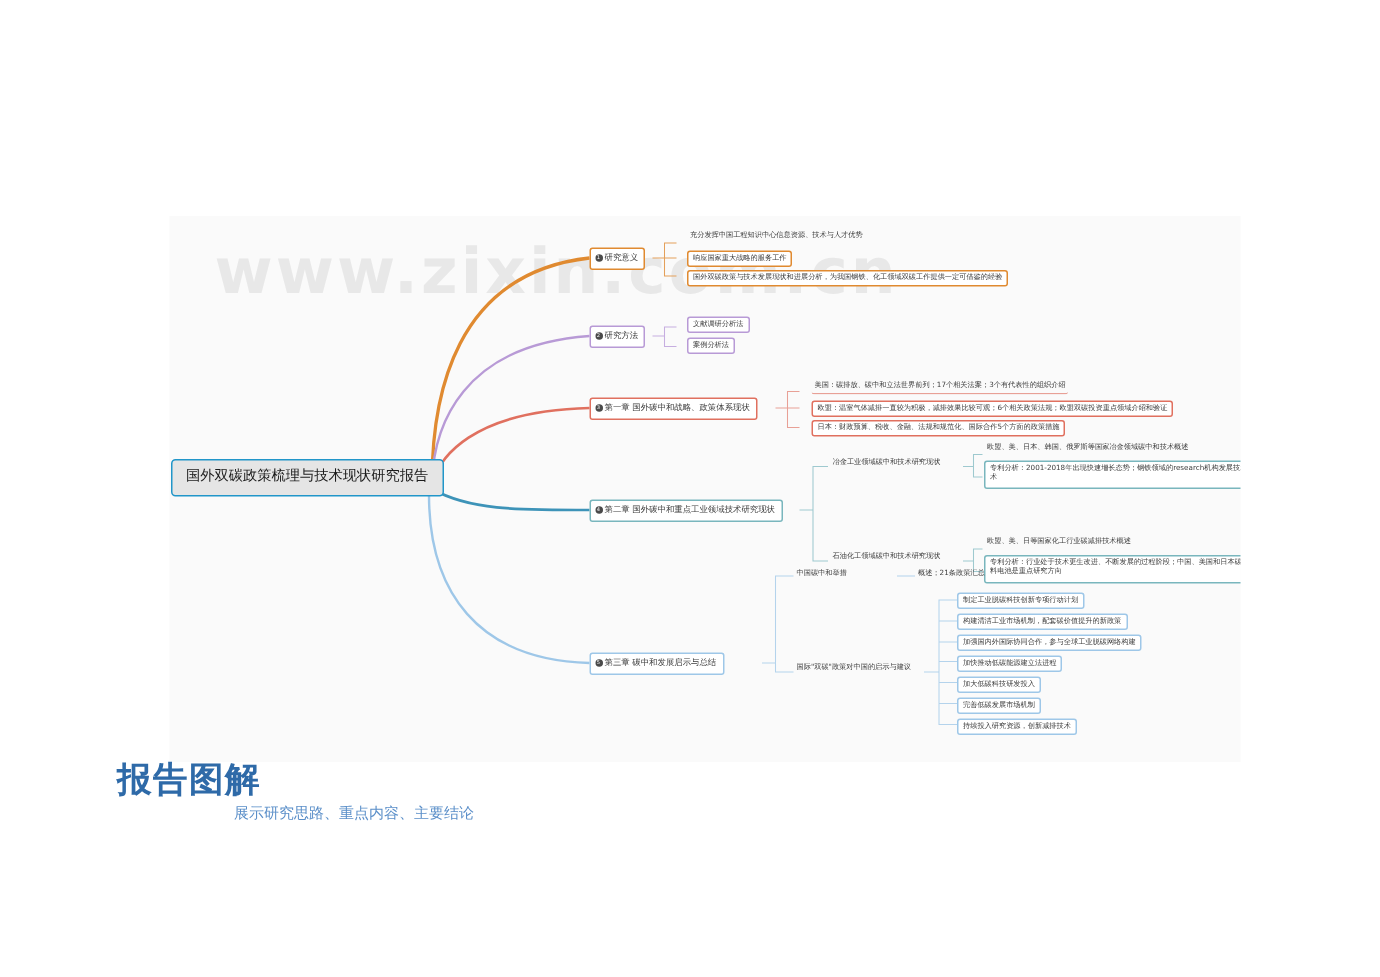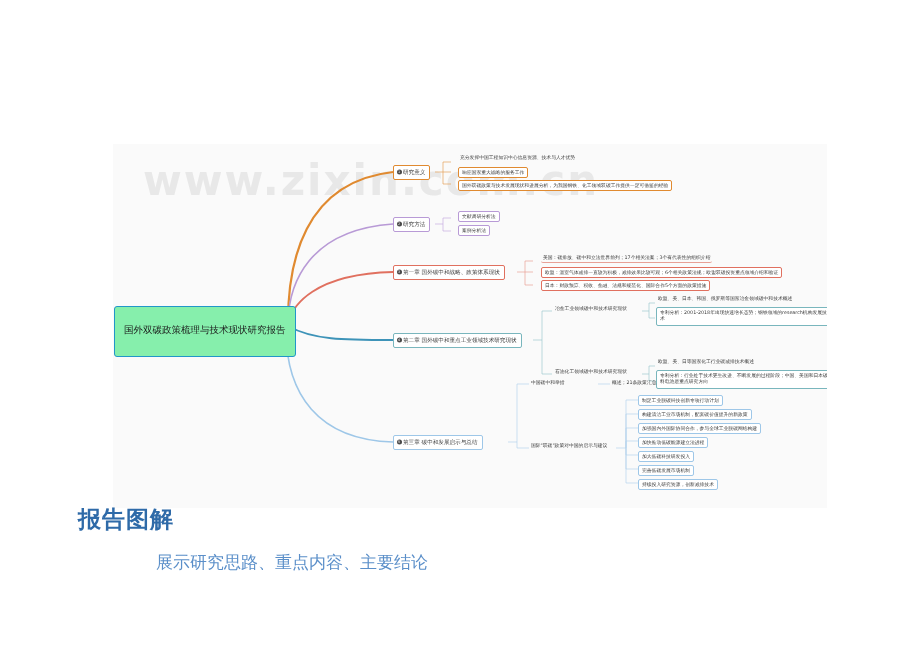"国外双碳政策梳理与技术现状研究报告" .node.root { background: #86efac -> #e5e5e5; font-family: Liberation Mono, monospace -> none; padding: 18px 9px -> 5px 9px }
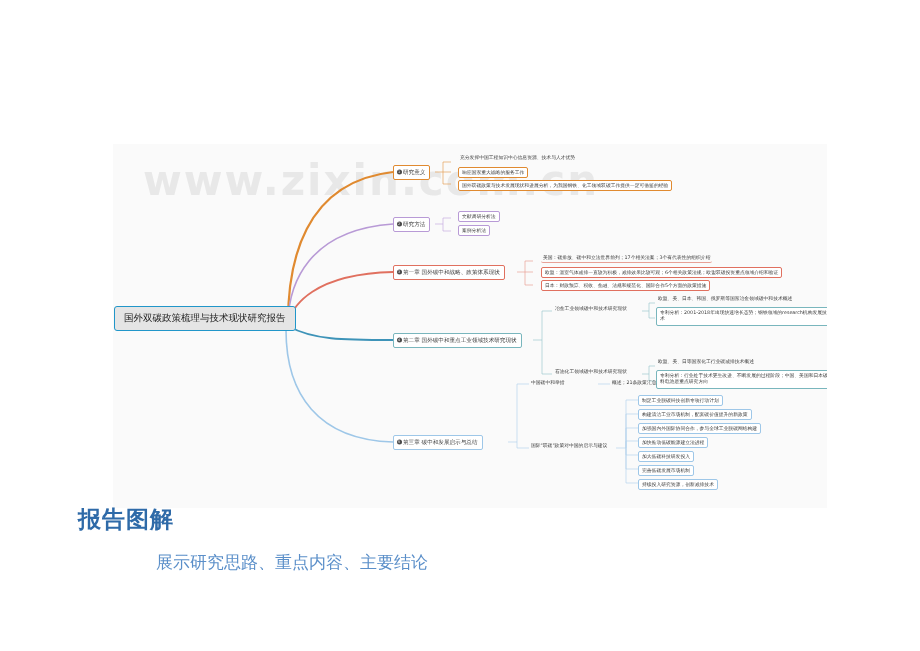"展示研究思路、重点内容、主要结论" #footer-line2 { font-size: 17px -> 10px; top: 51px -> 35px }
